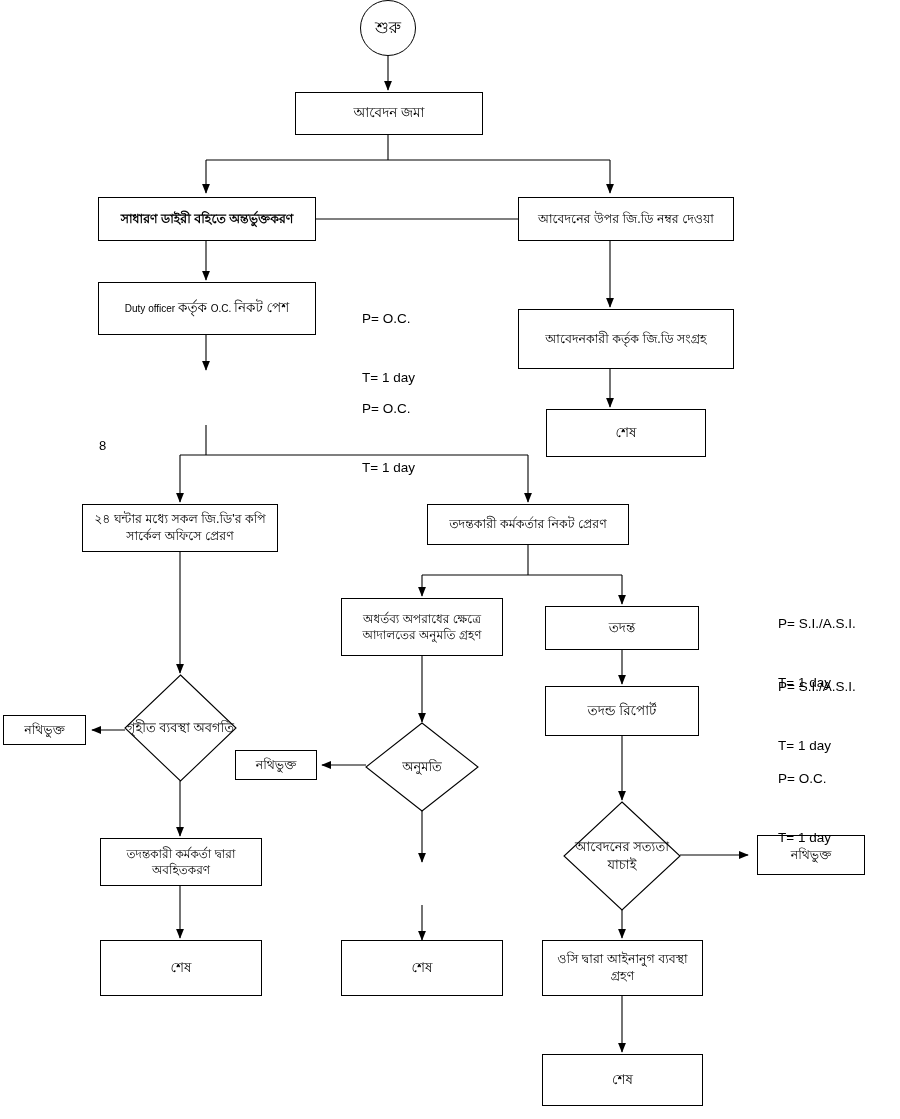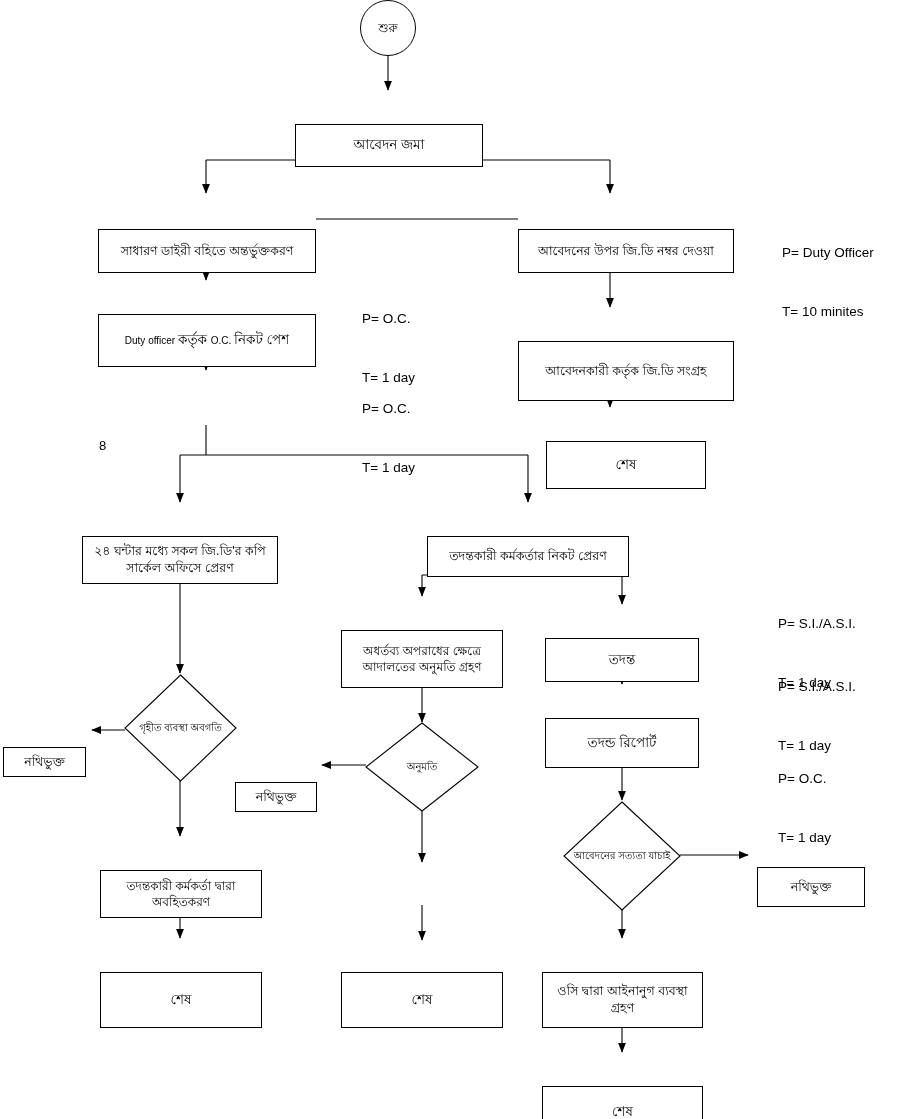"শুরু" .start { font-size: 12px -> 16px }
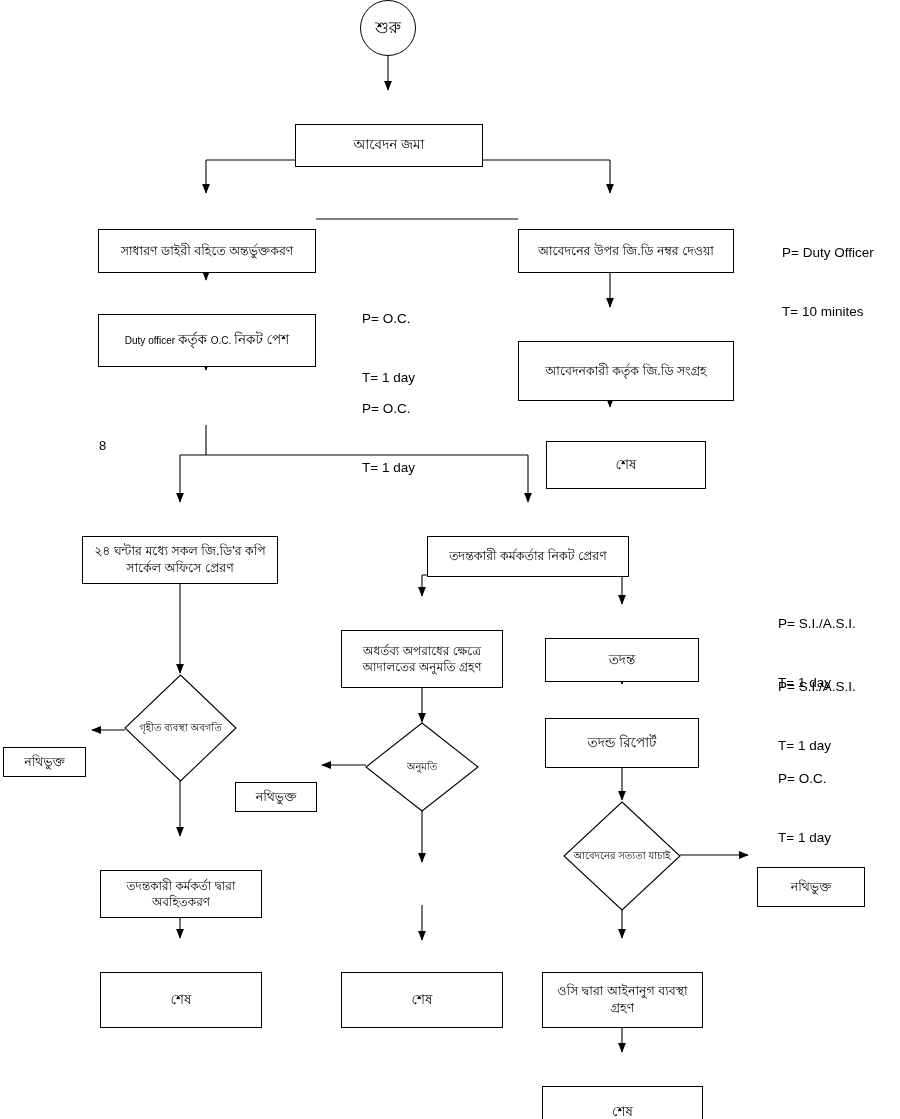"আবেদন জমা" .proc { margin-top: 32px -> none }
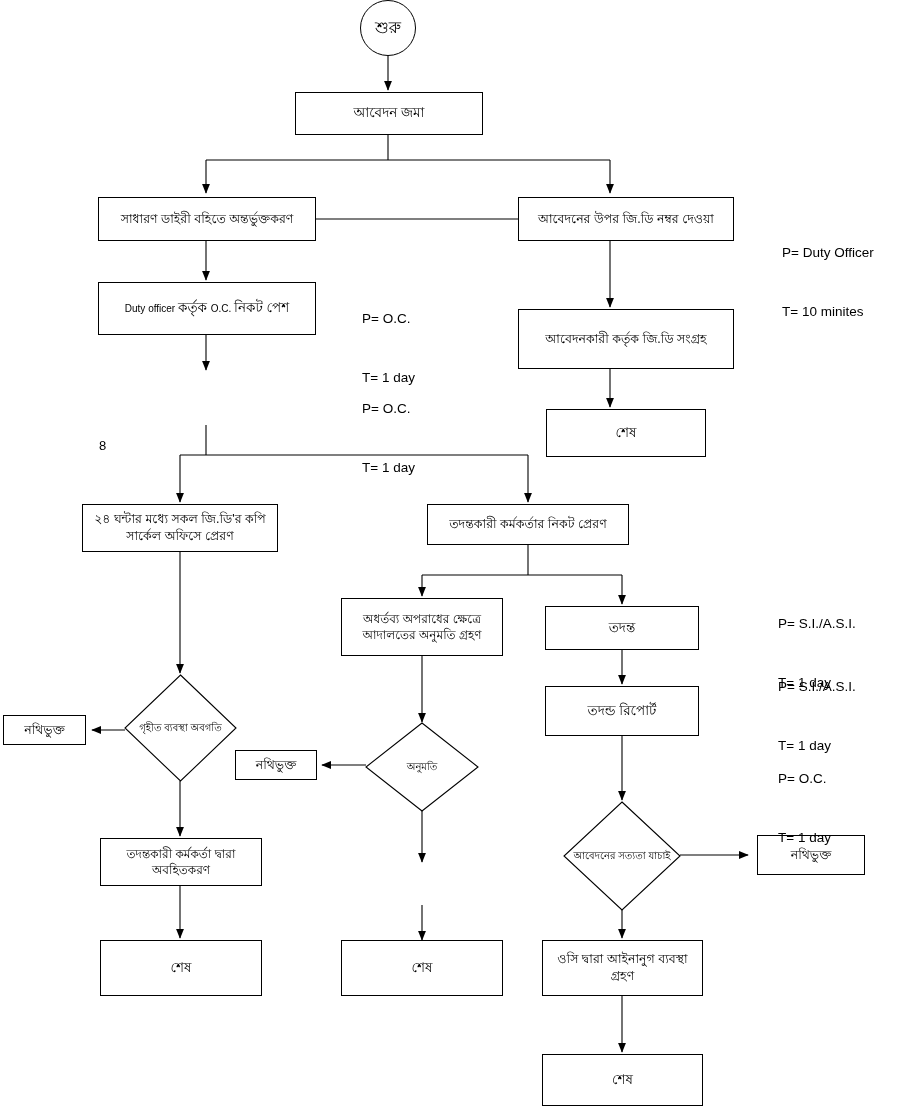"সাধারণ ডাইরী বহিতে অন্তর্ভুক্তকরণ" div.node { font-weight: none -> bold }
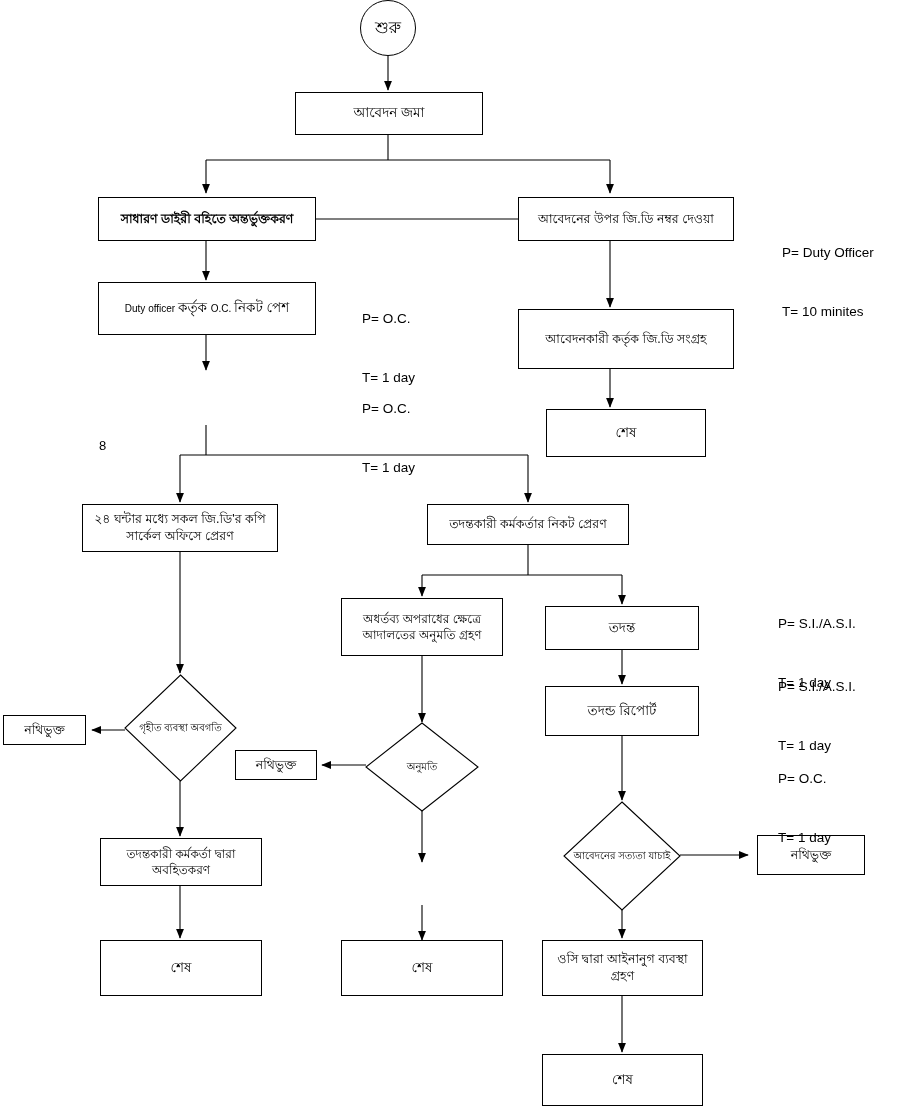"P= Duty Officer" div.annot { html: <div> <div>P= Duty Officer</div> <div>T= 10 minites</div> </div> -> none }
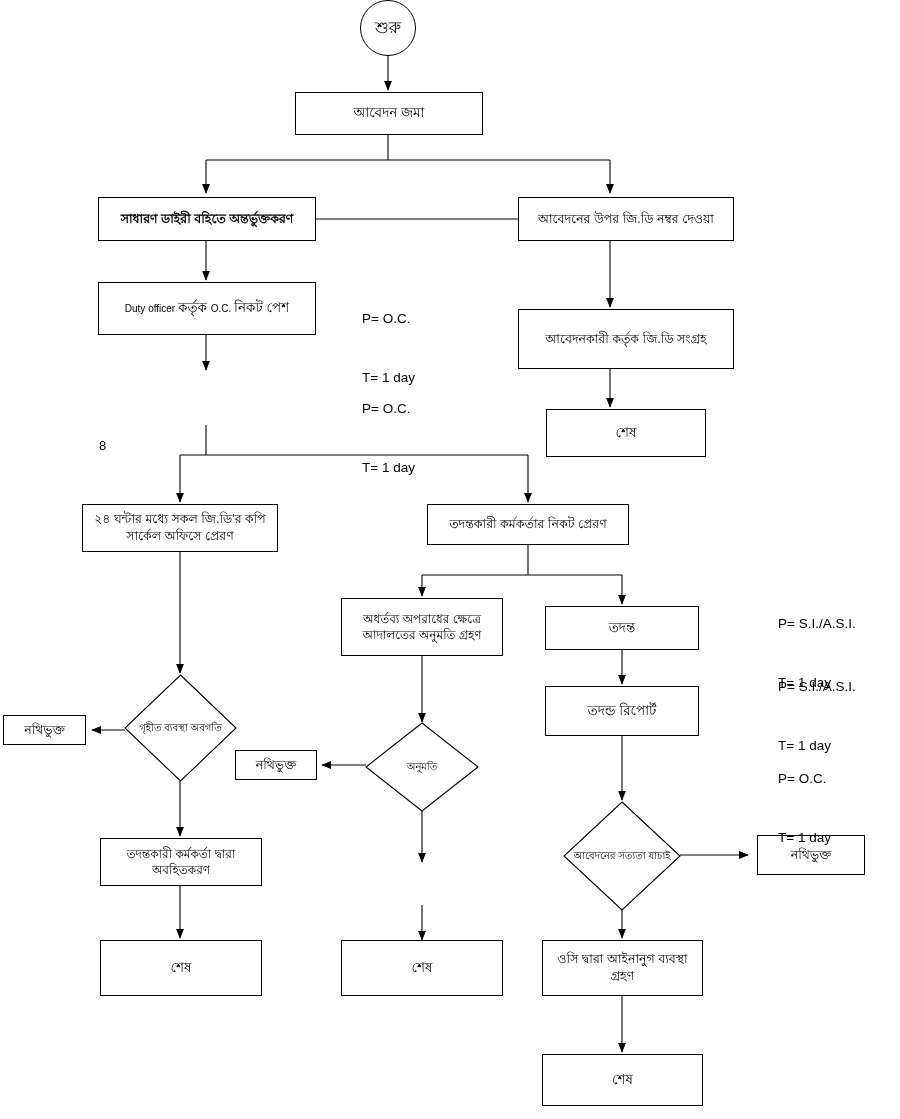"গৃহীত ব্যবস্থা অবগতি" .diamond .dlabel { font-size: 10px -> 13px }
